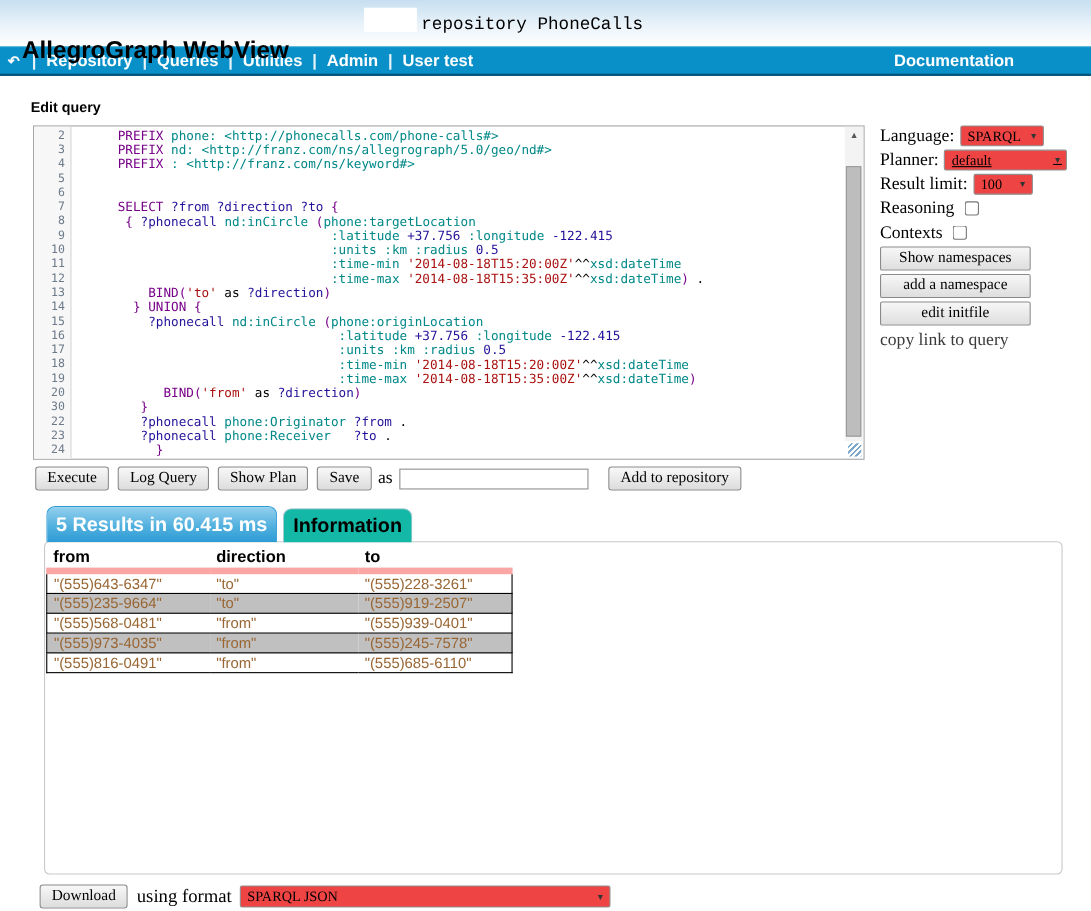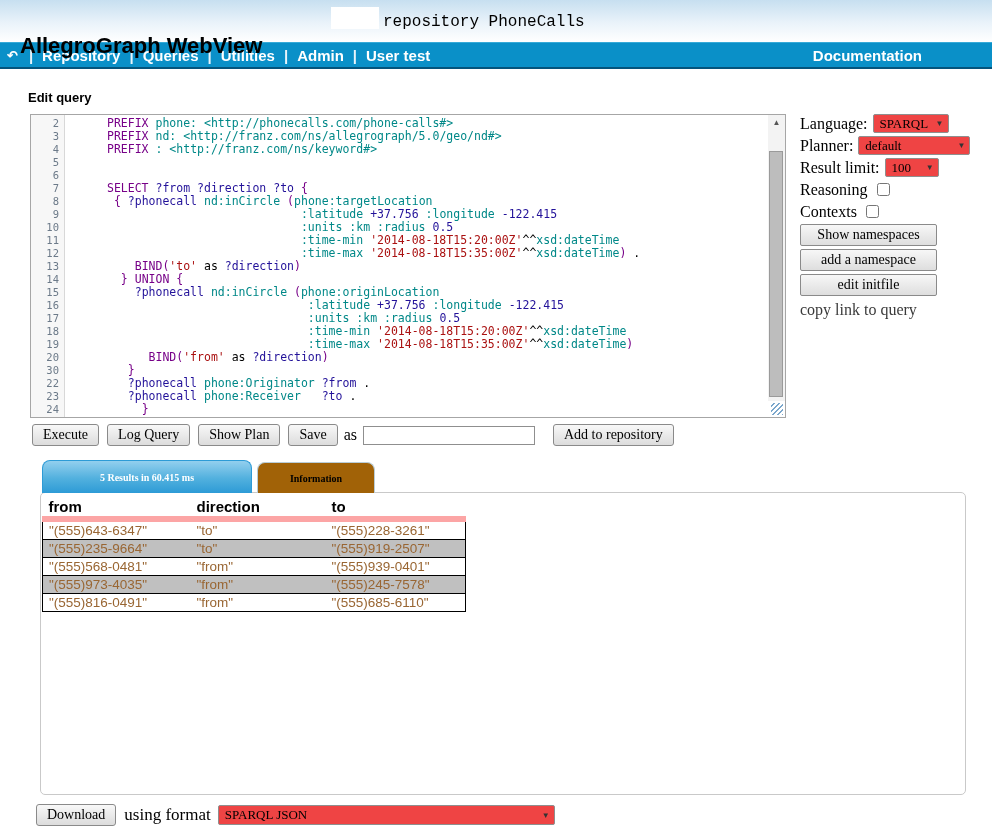"default" .sel-planner { text-decoration: none -> underline }
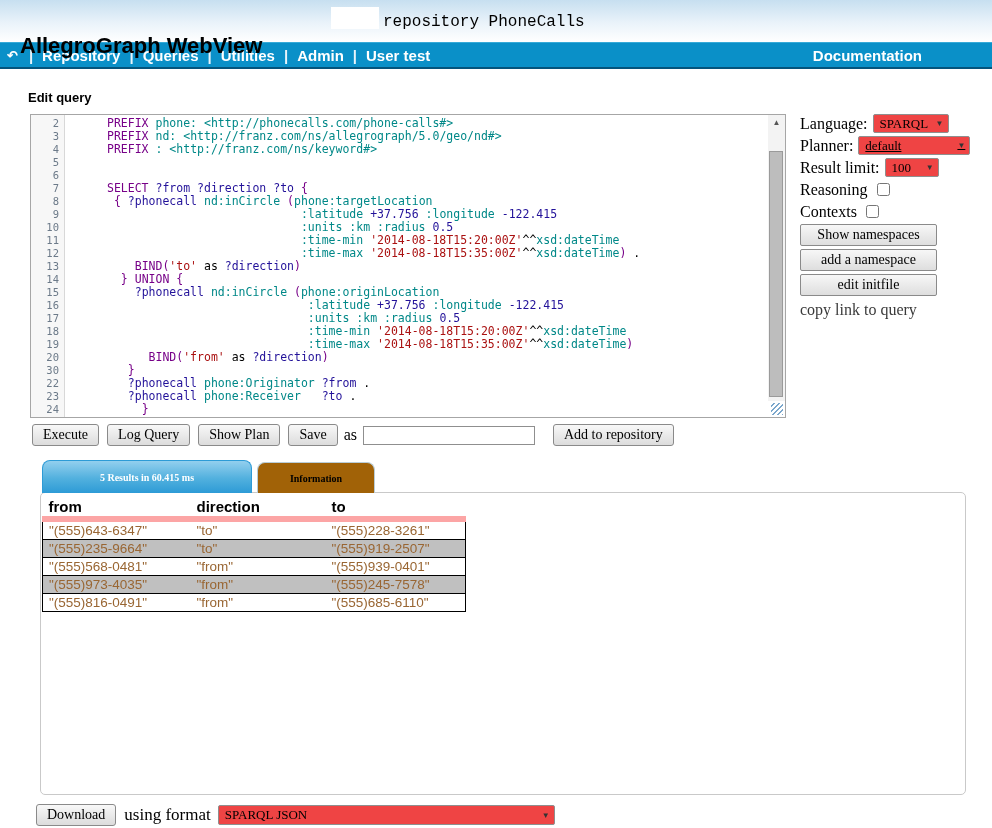"5 Results in 60.415 ms" .tab { font-family: Liberation Serif, serif -> Liberation Sans, sans-serif; font-size: 10px -> 18px }
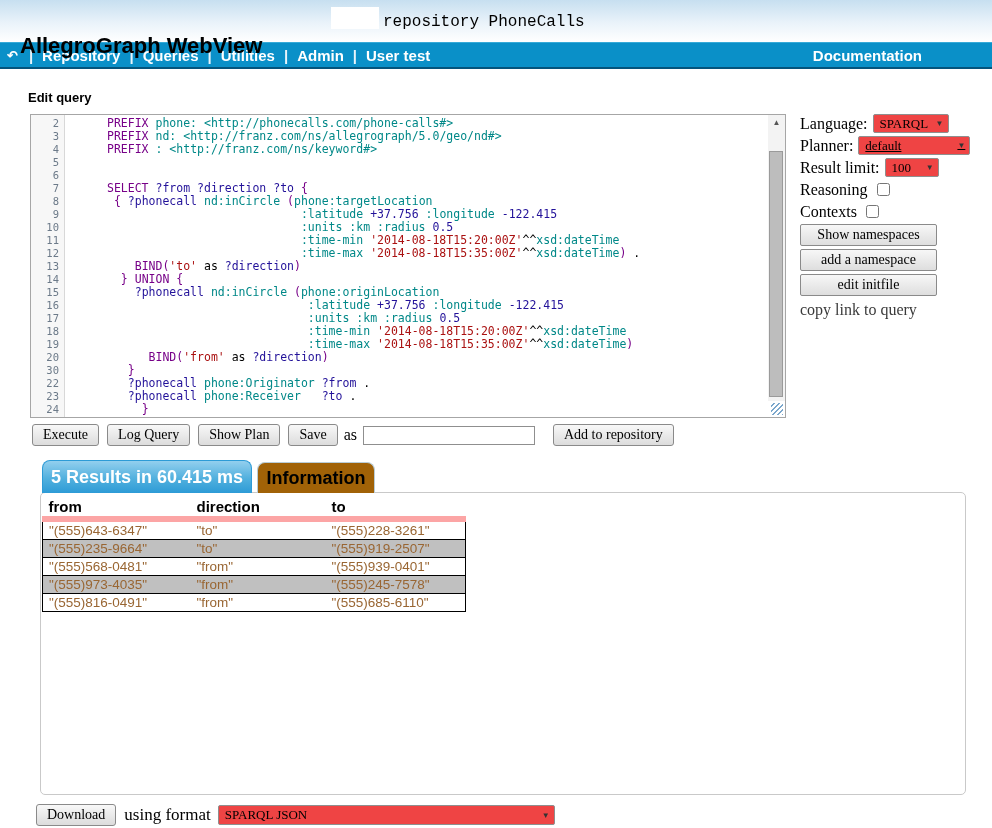"Information" .tab-inactive { background: #a16207 -> #14b8a6 }
